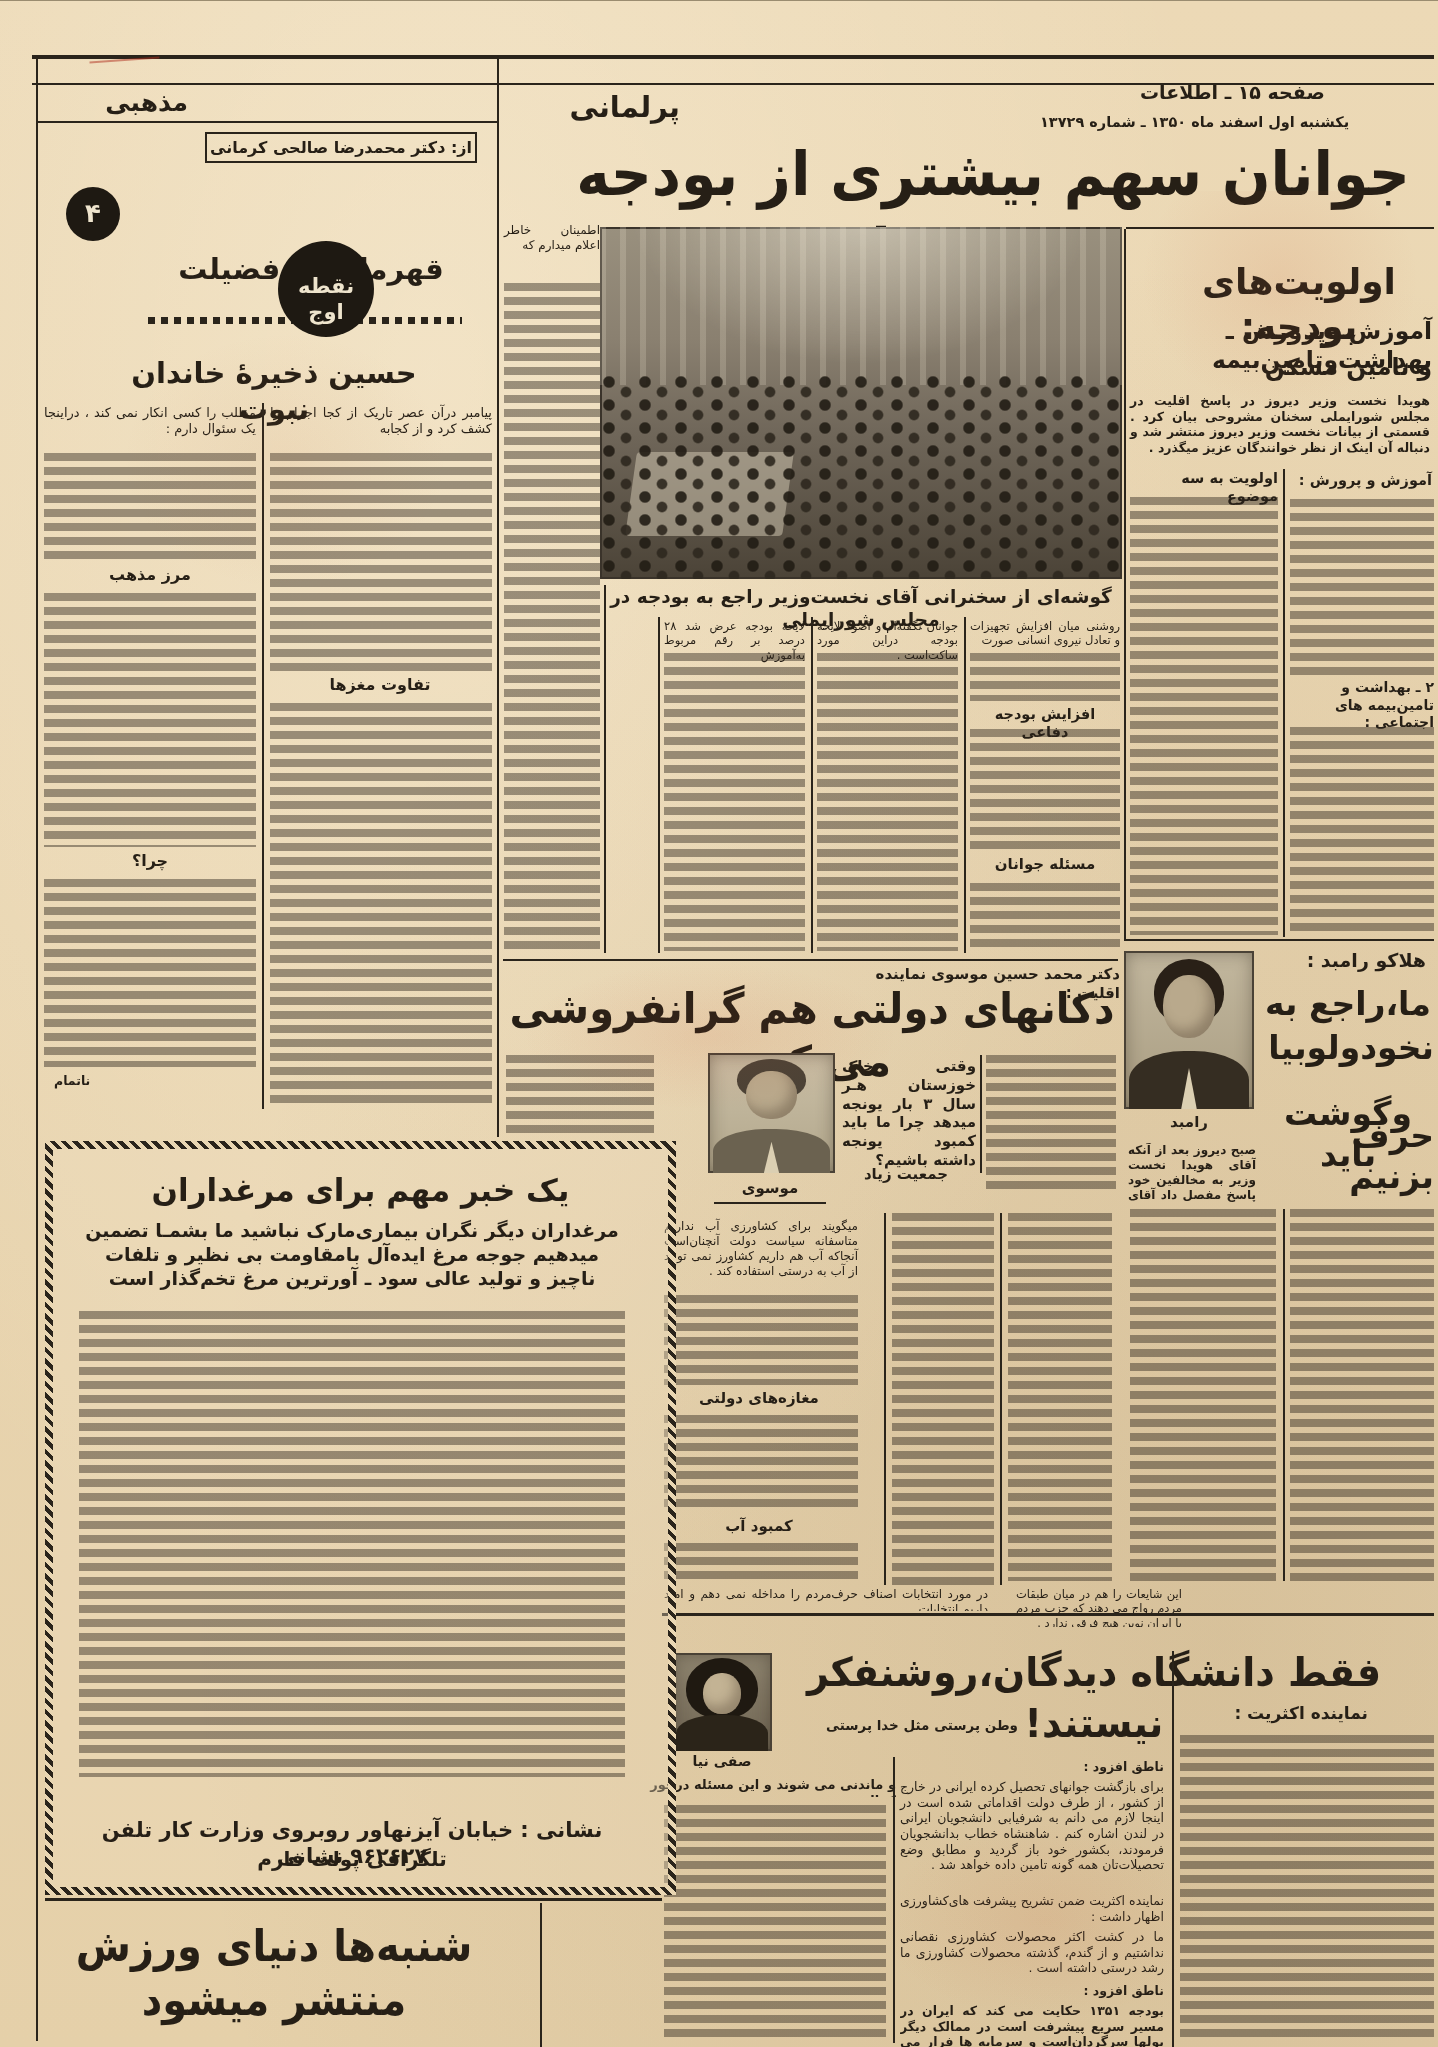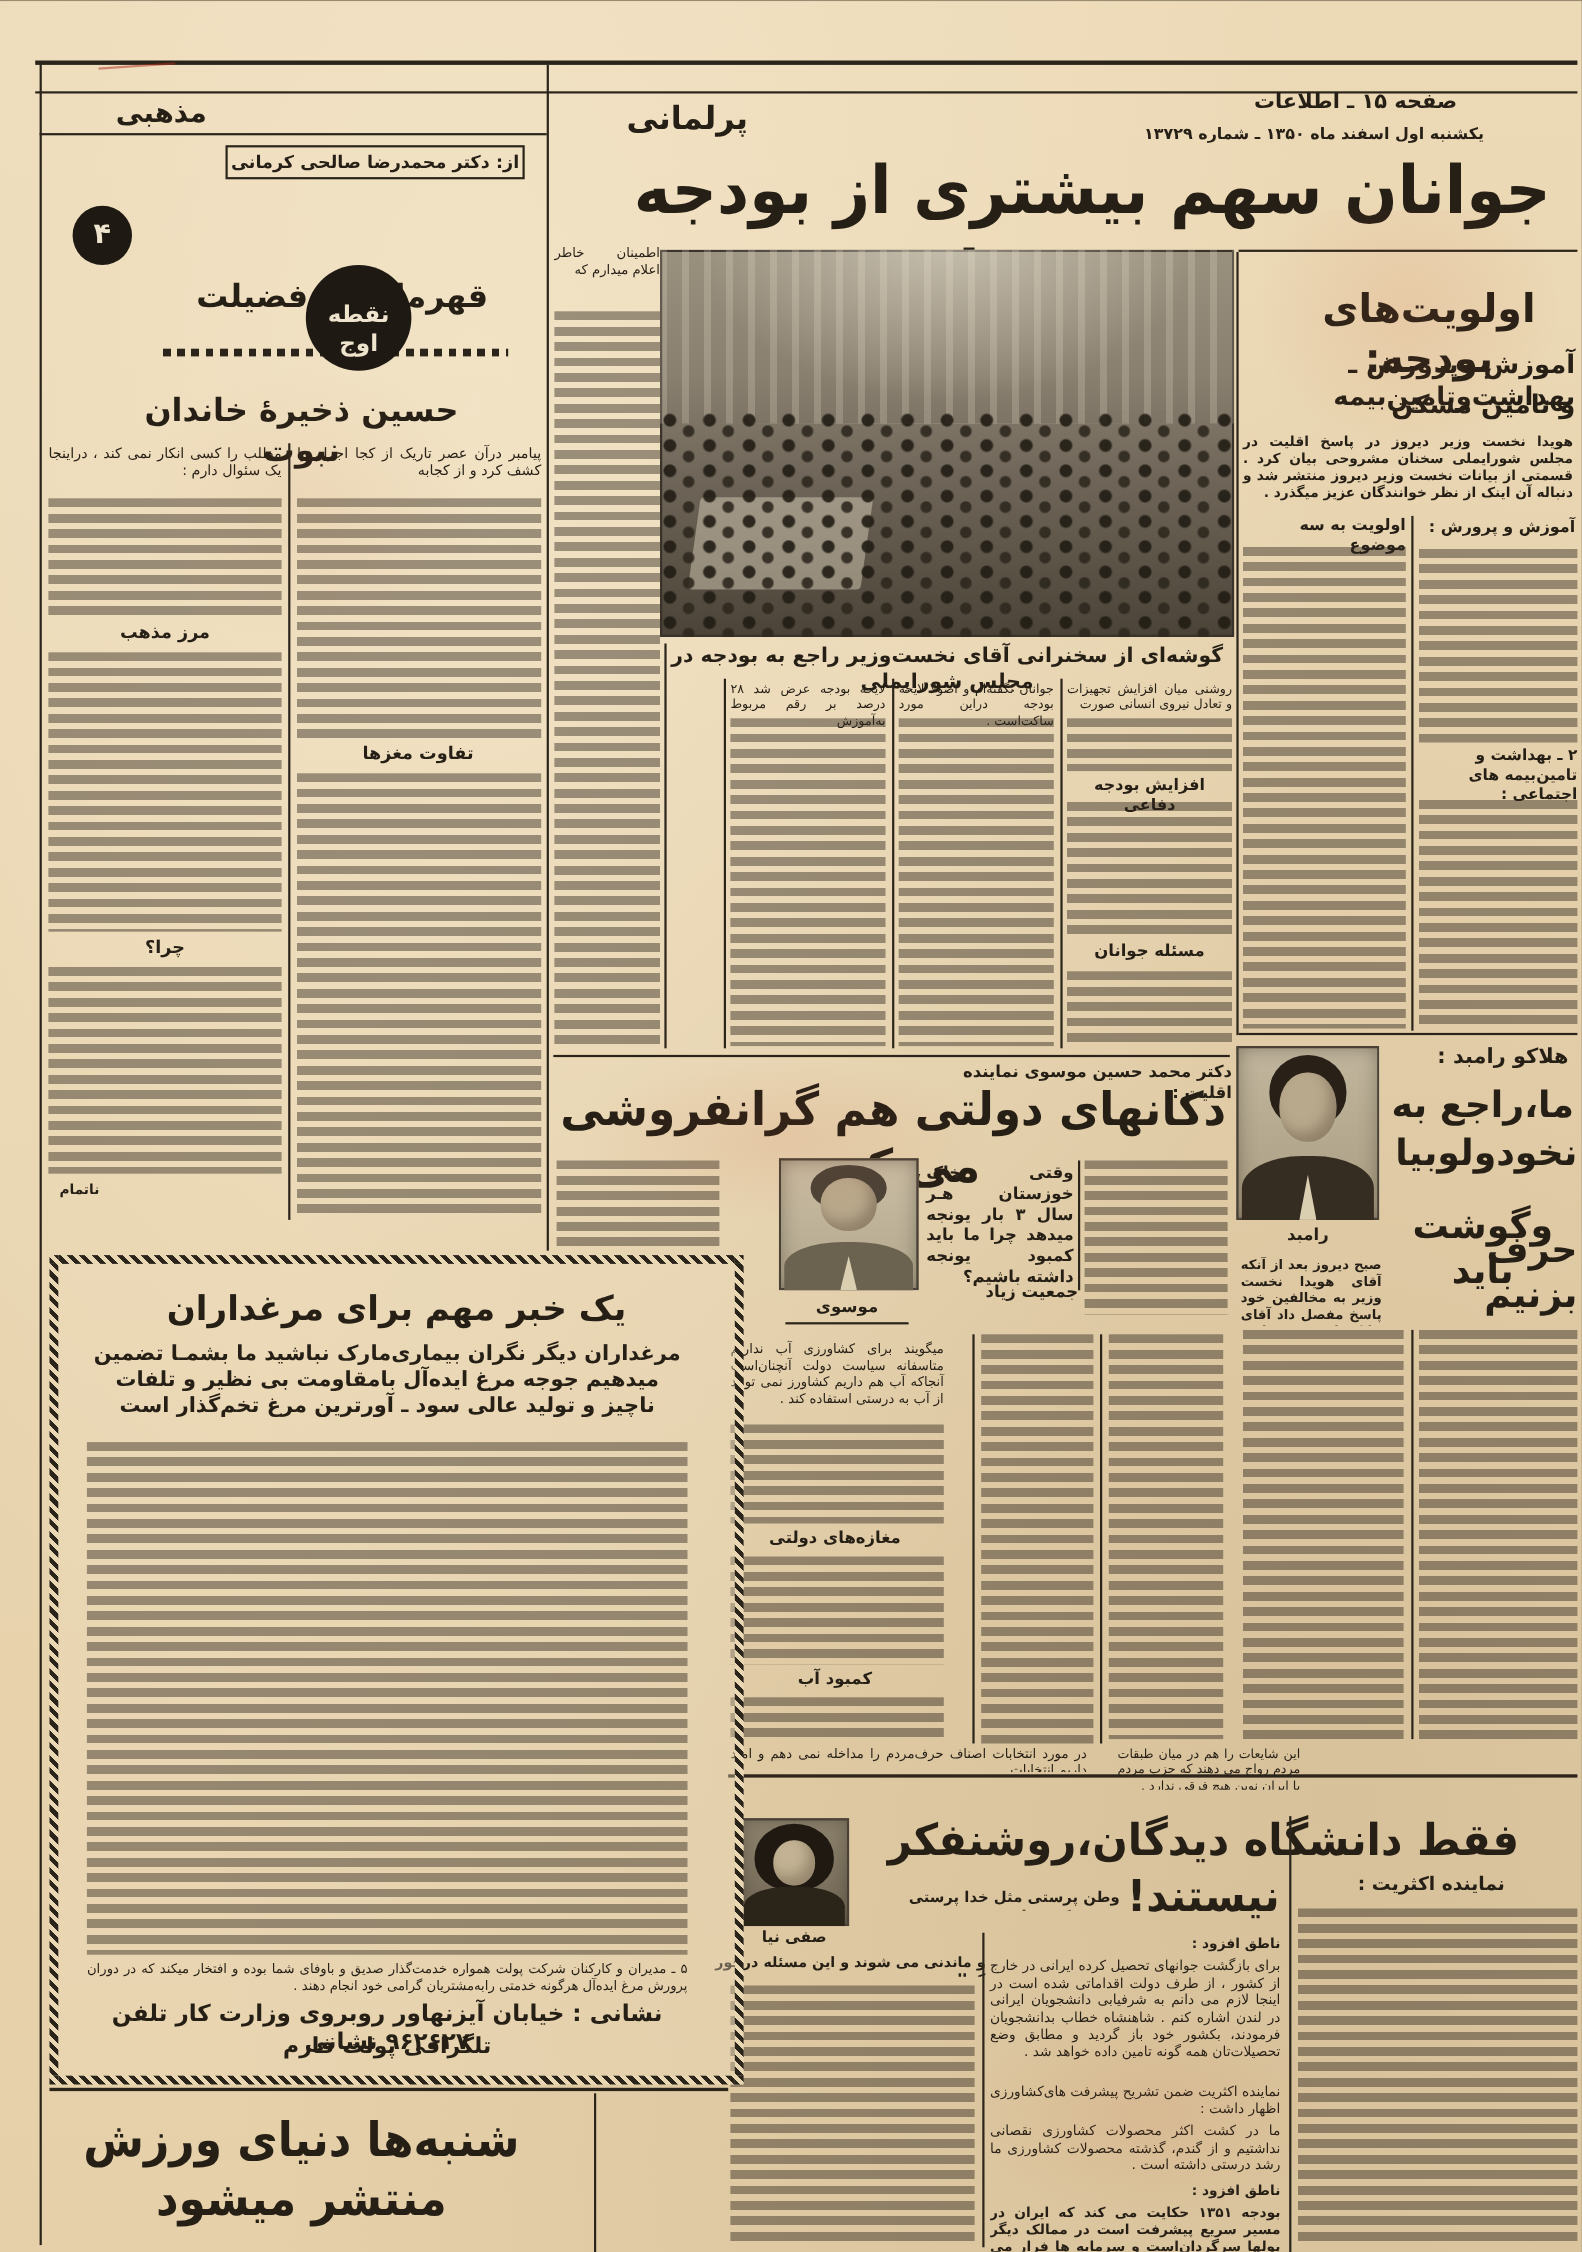"جمعیت زیاد" div.t { left: 880px -> 848px }
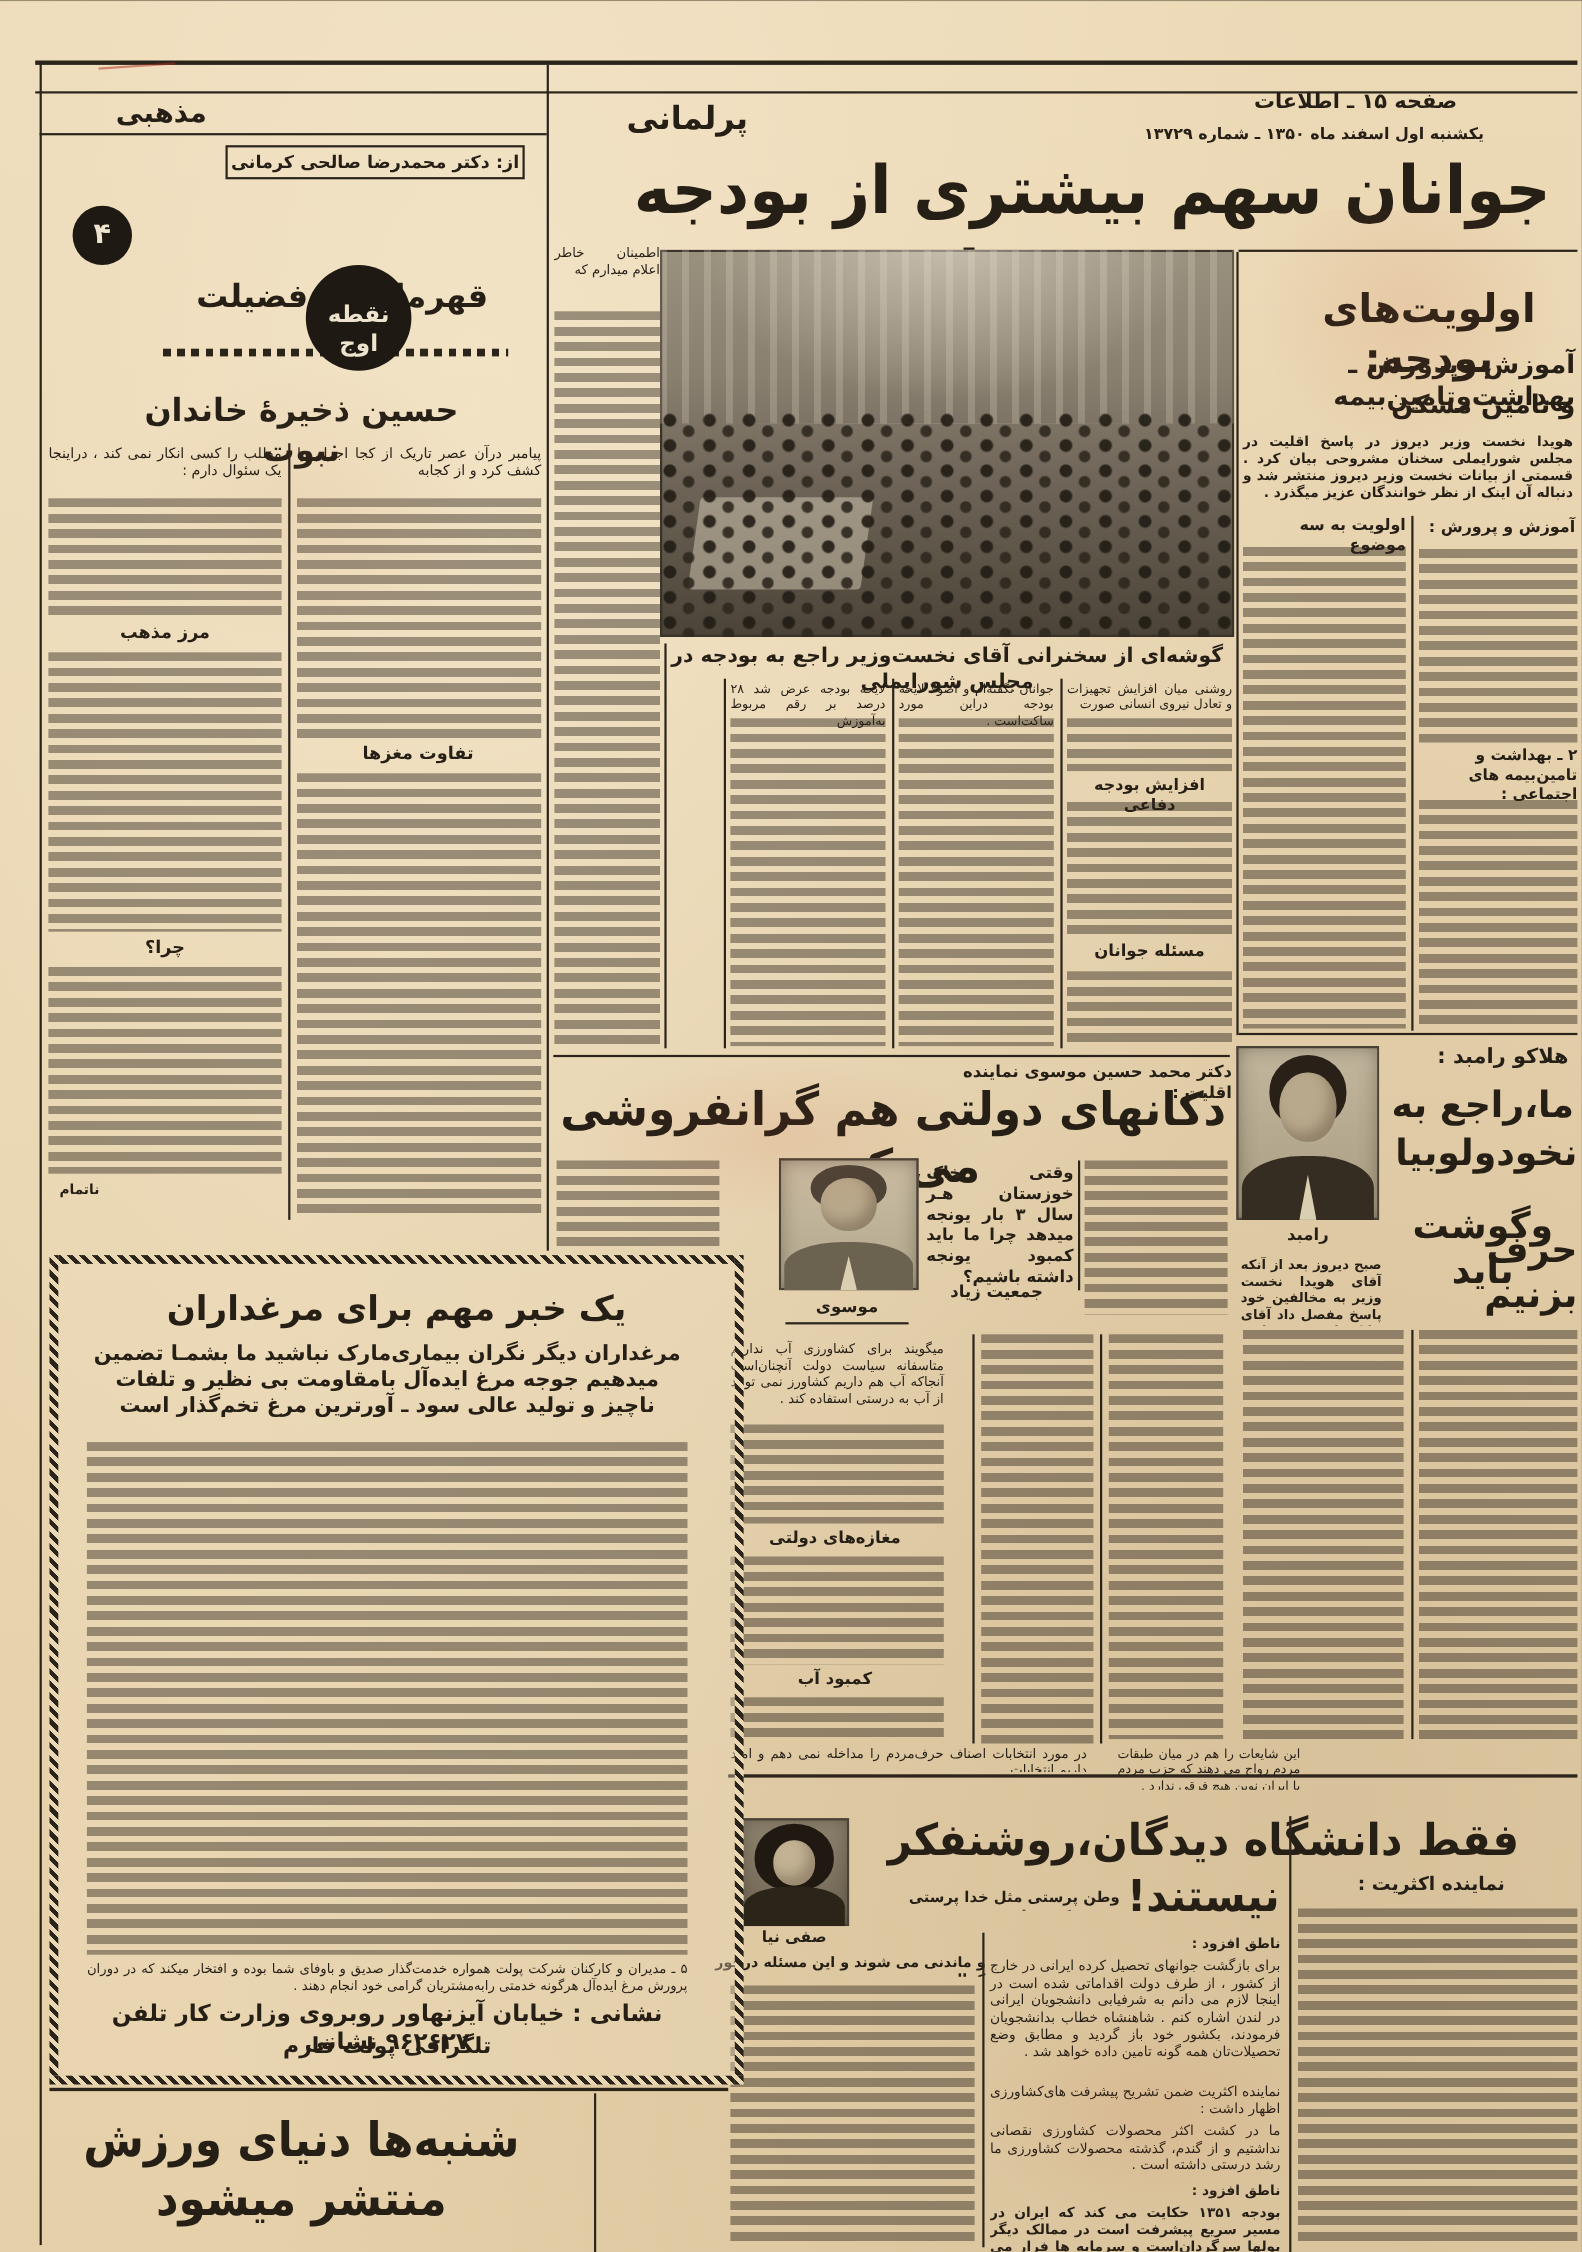"۵ ـ مدیران و کارکنان" div.t { html: <div>۵ ـ مدیران و کارکنان شرکت پولت همواره خدمت‌گذار صدیق و باوفای شما بوده و افتخار میکند که در دوران پرورش مرغ ایده‌آل هرگونه خدمتی رابه‌مشتریان گرامی خود انجام دهند .</div> -> none }
